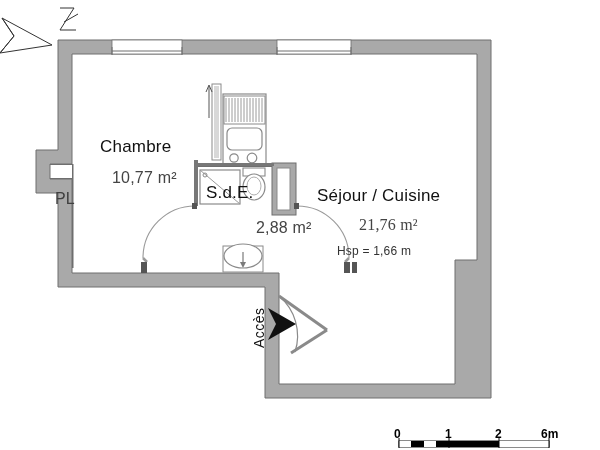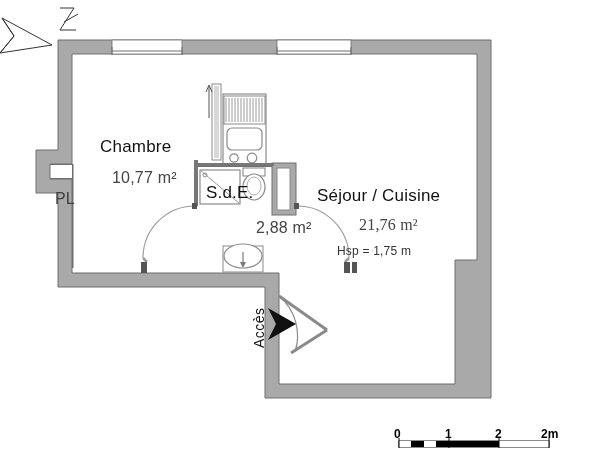"Hsp = 1,75 m" div.label { text: 1,75 -> 1,66 }
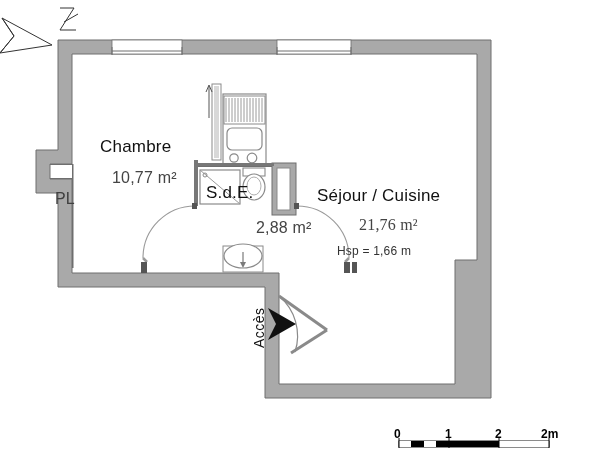"2m" div.scale-num { text: 2m -> 6m }
